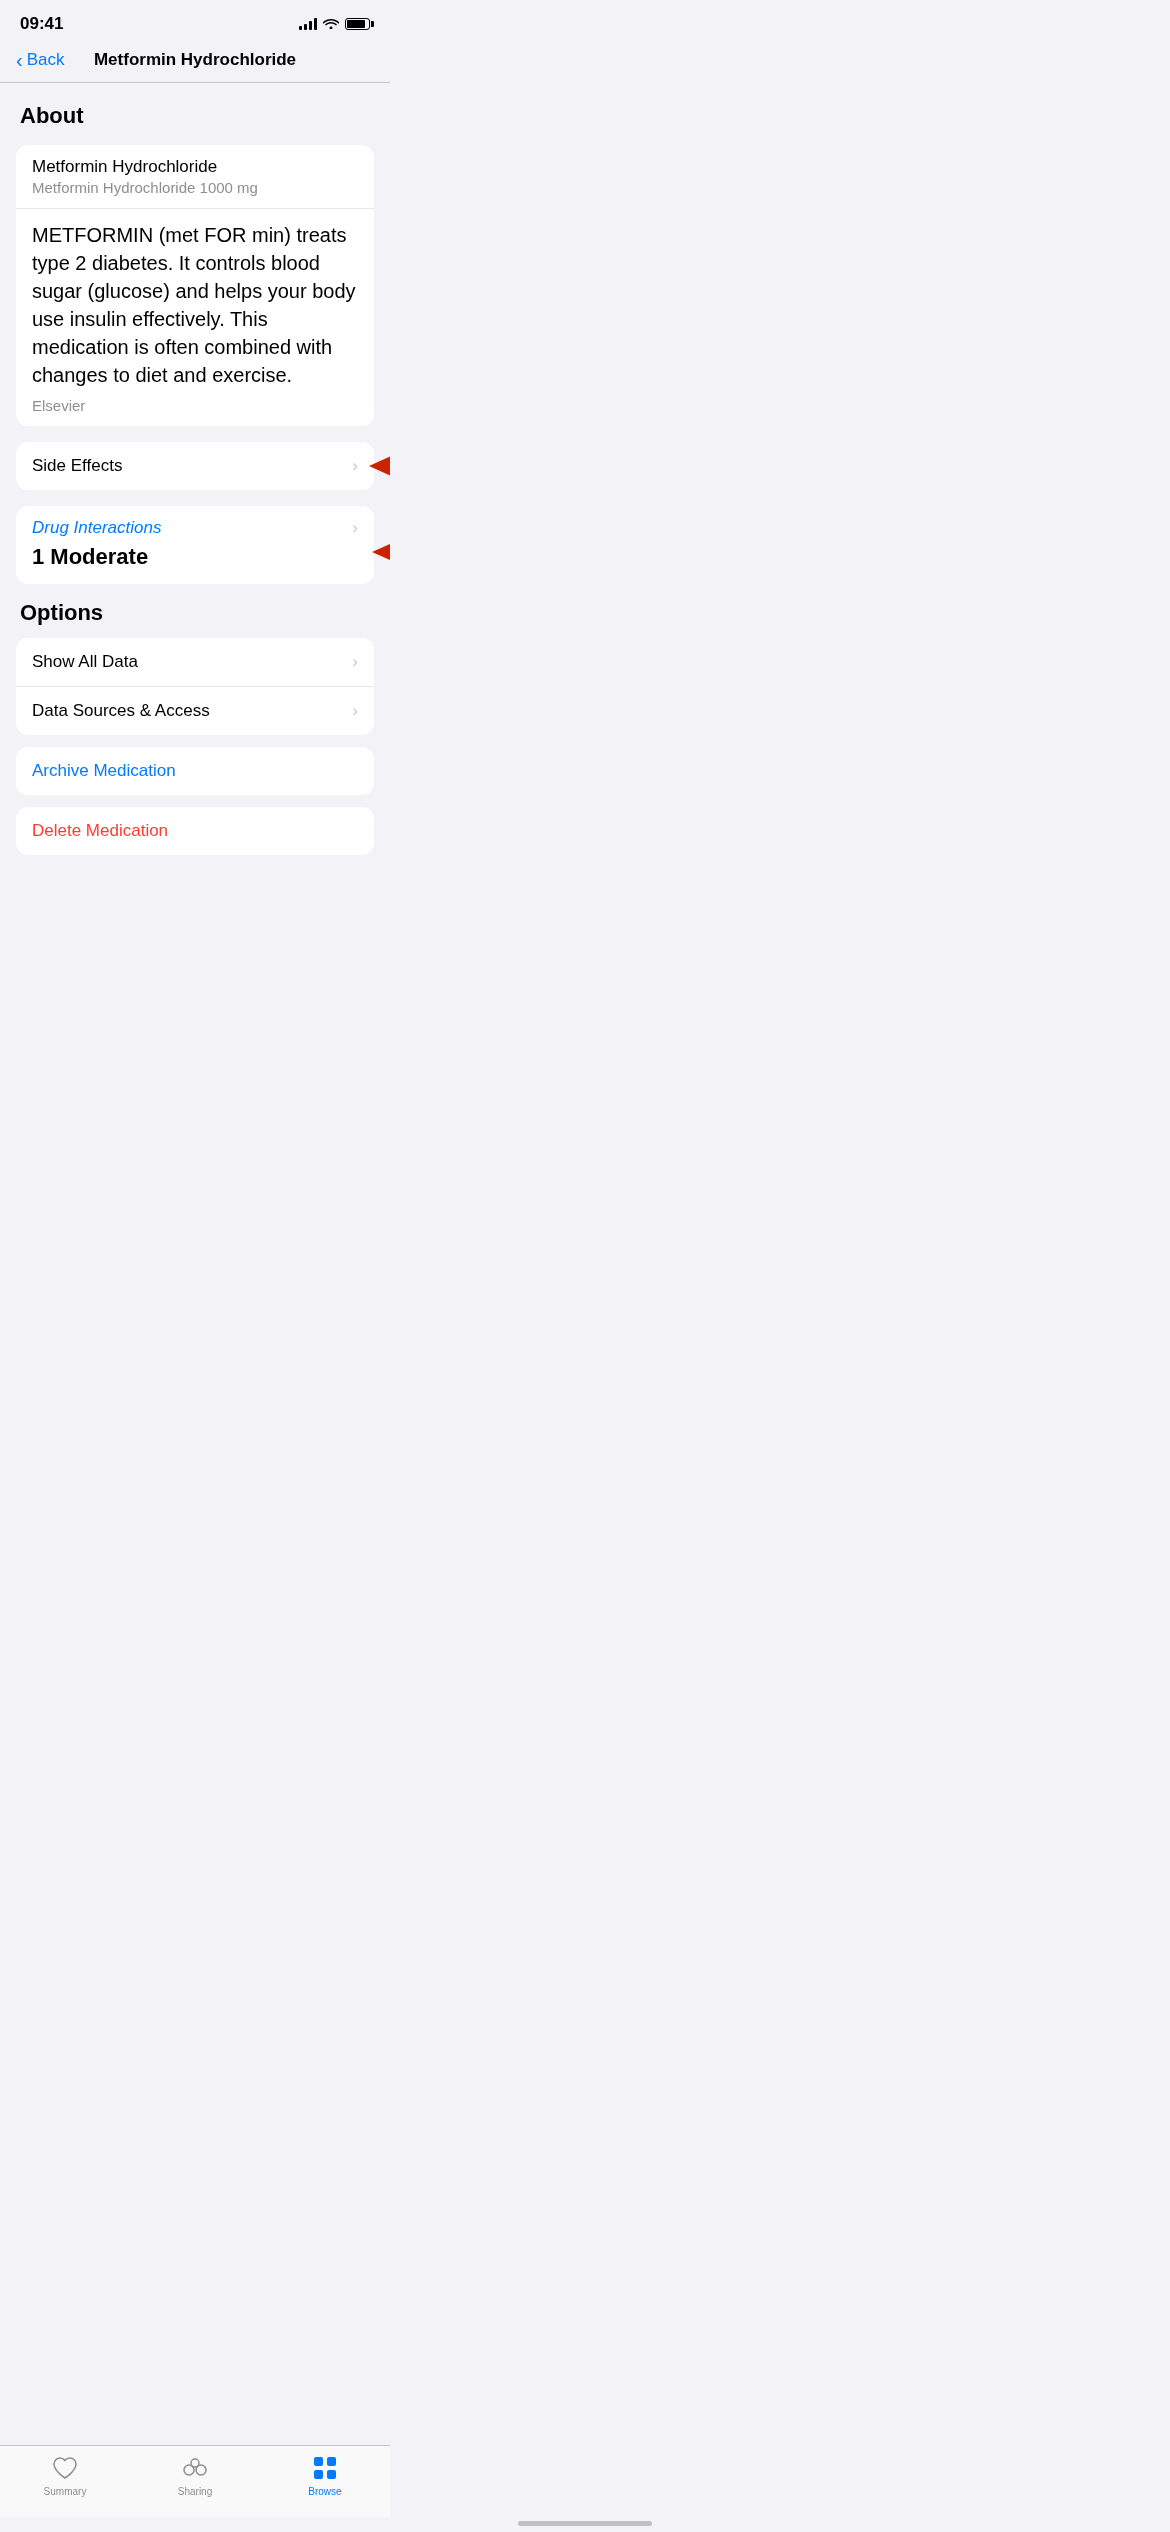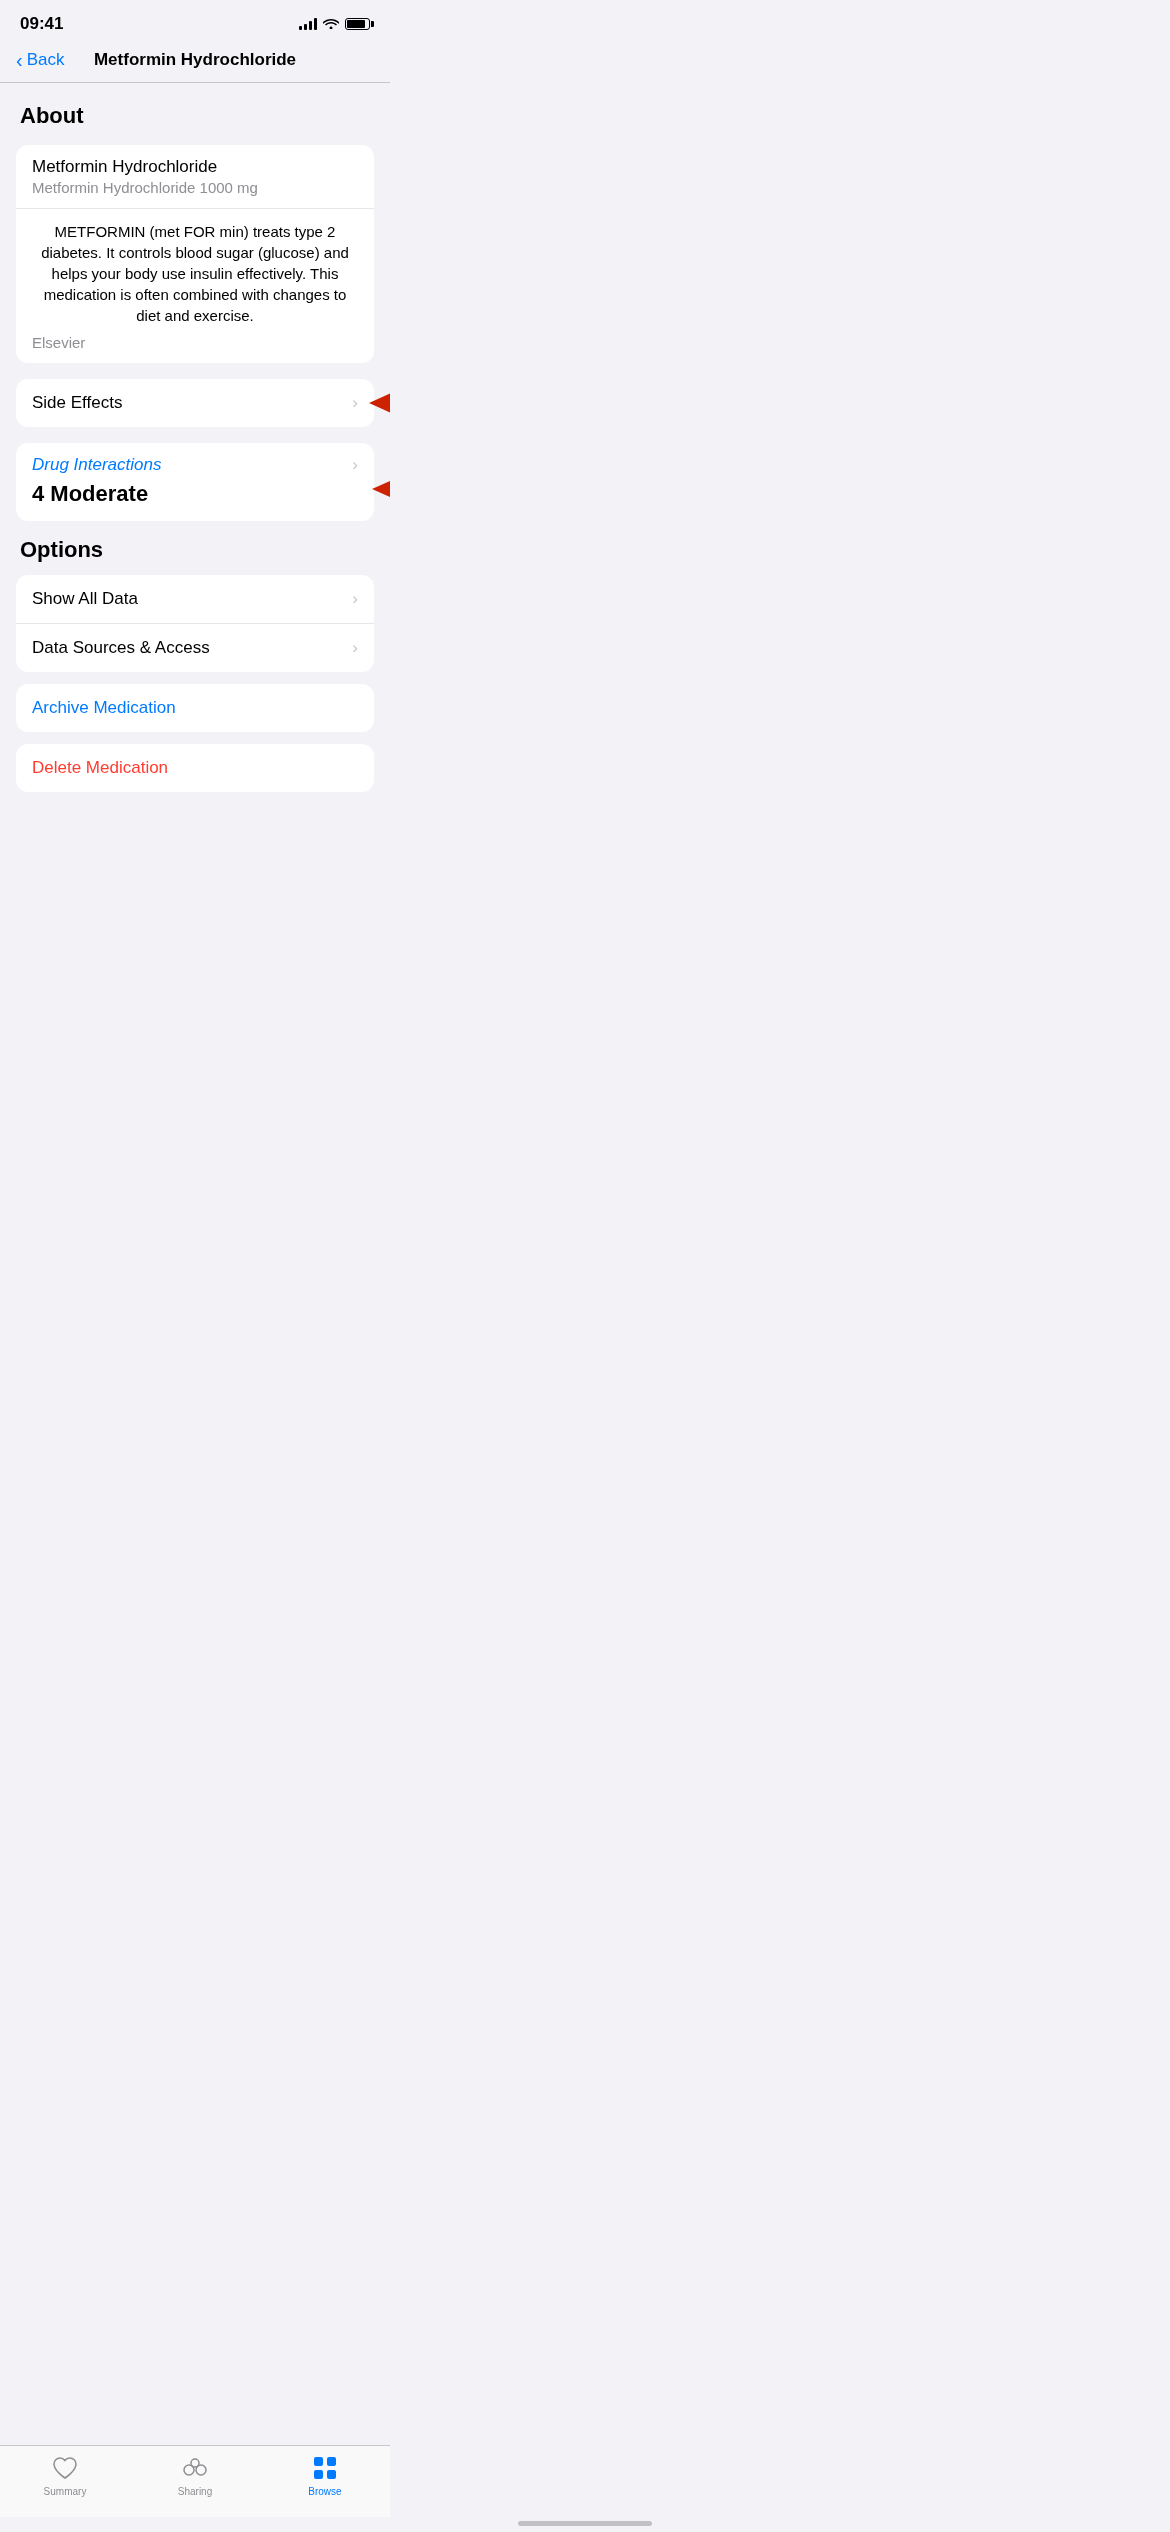"METFORMIN (met FOR min) treats" .card-row-body { font-size: 15px -> 20px; text-align: center -> none }
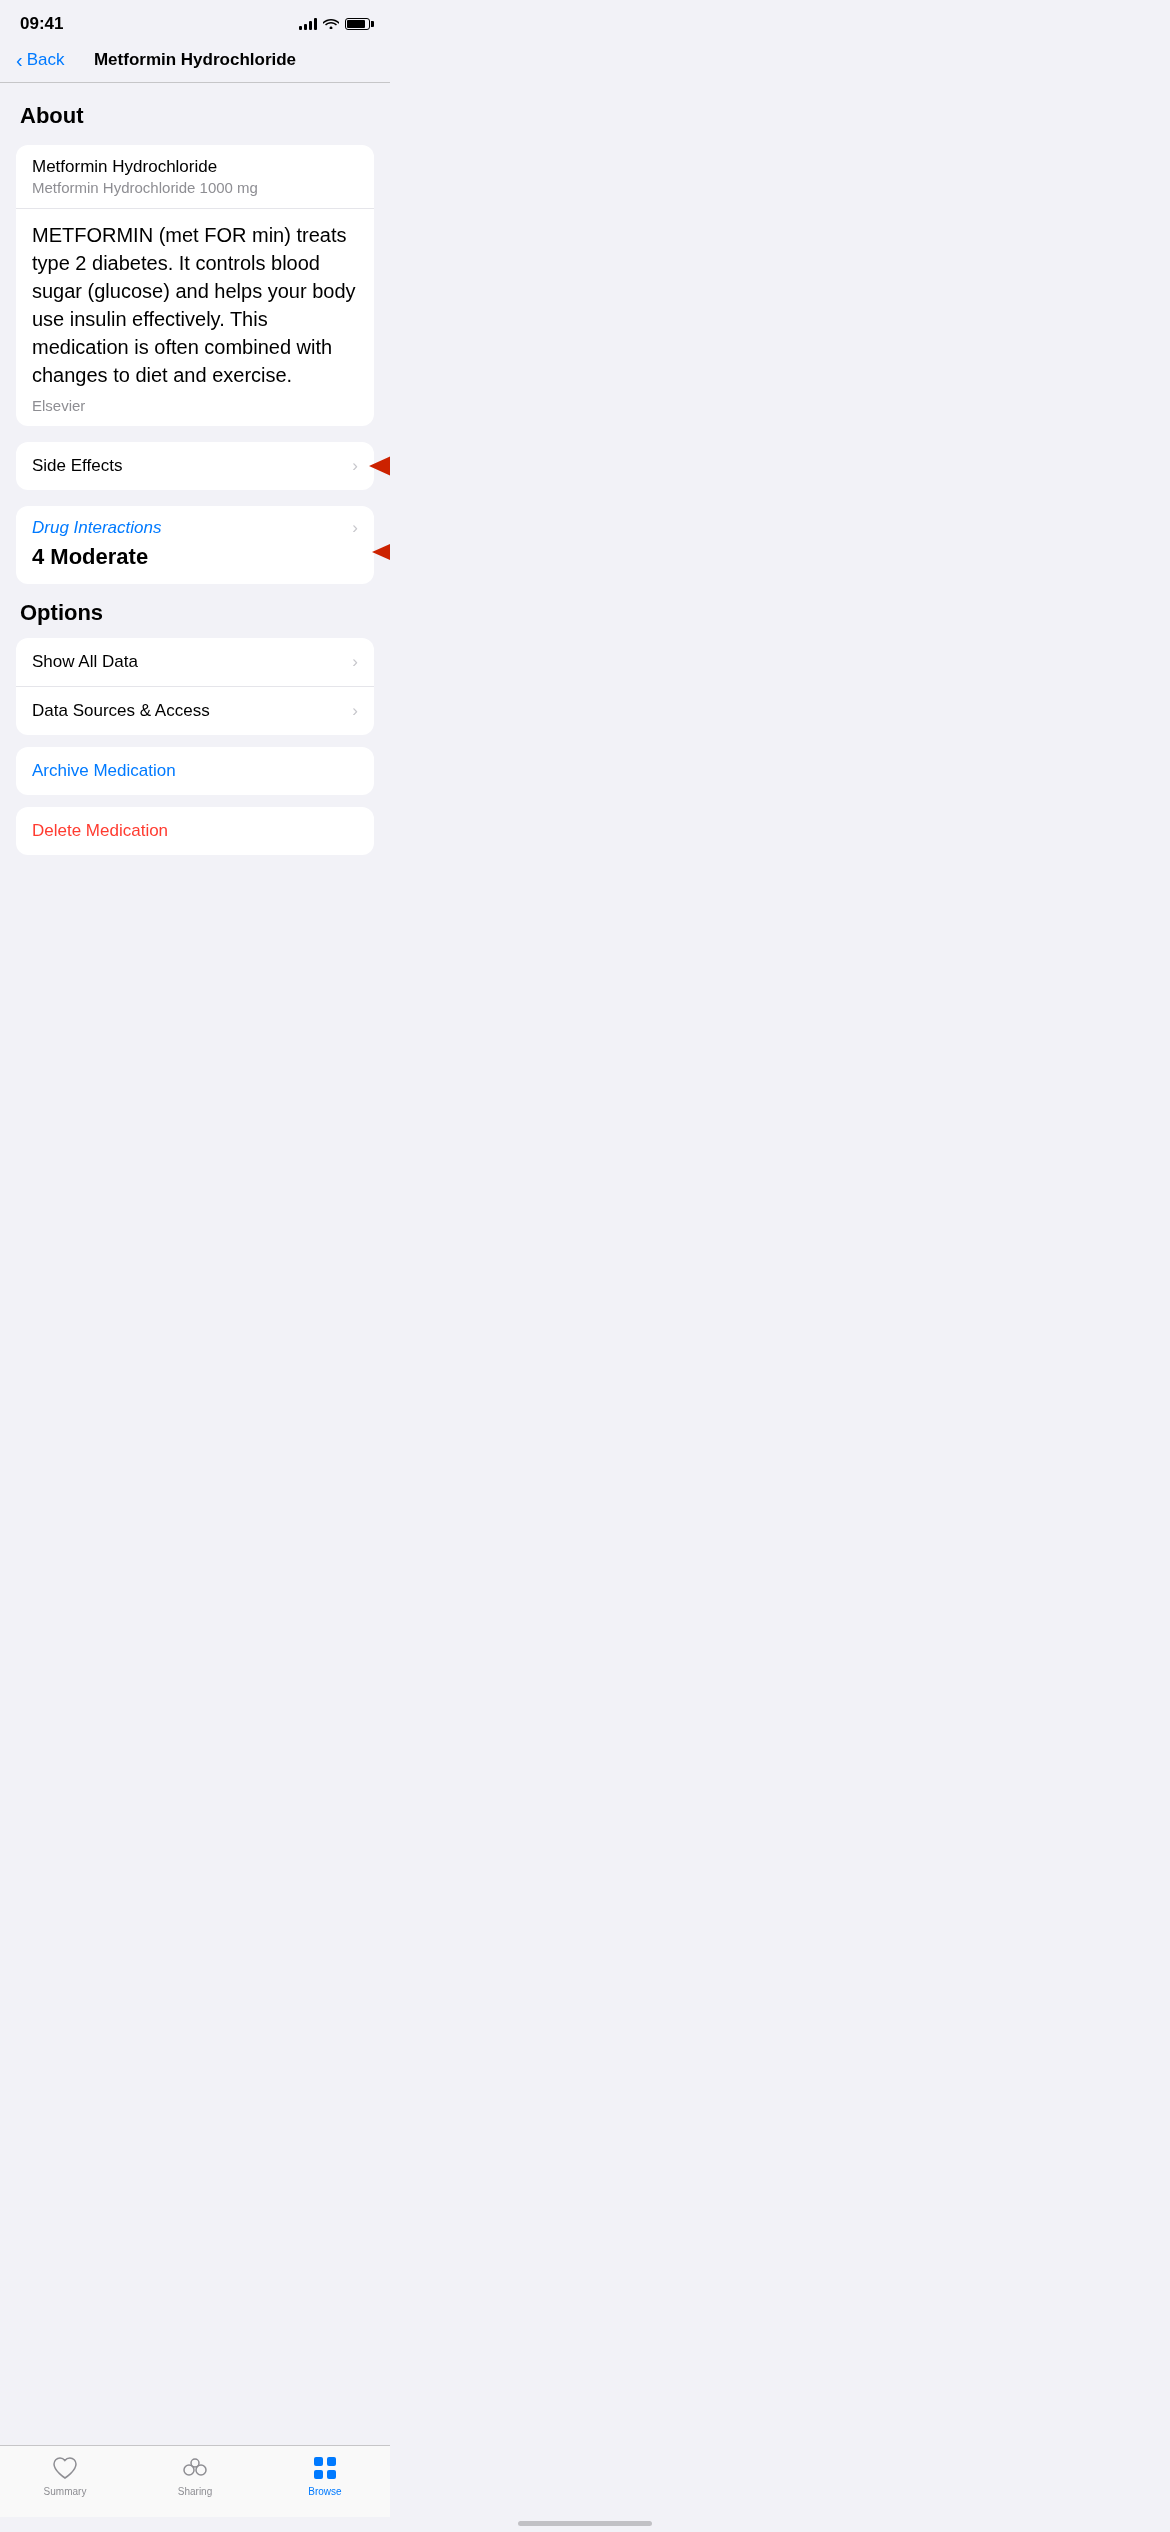"4 Moderate" div.drug-int-value { text: 4 -> 1 }
